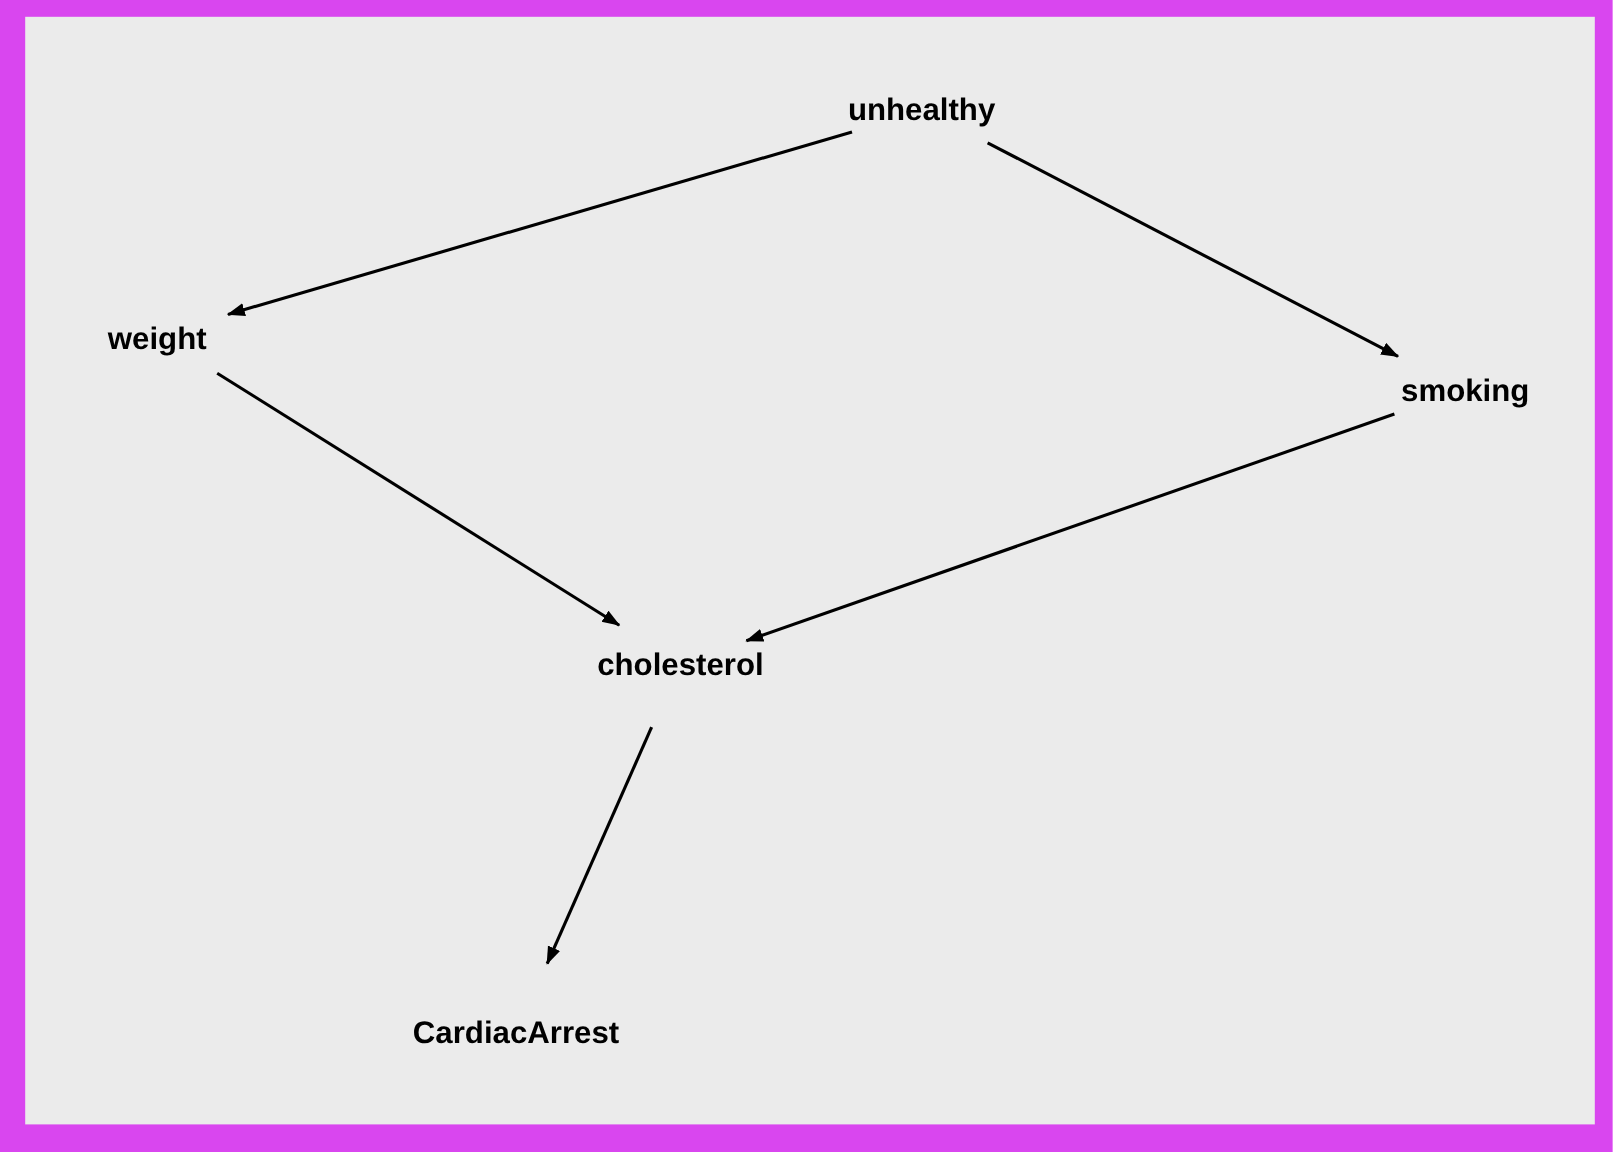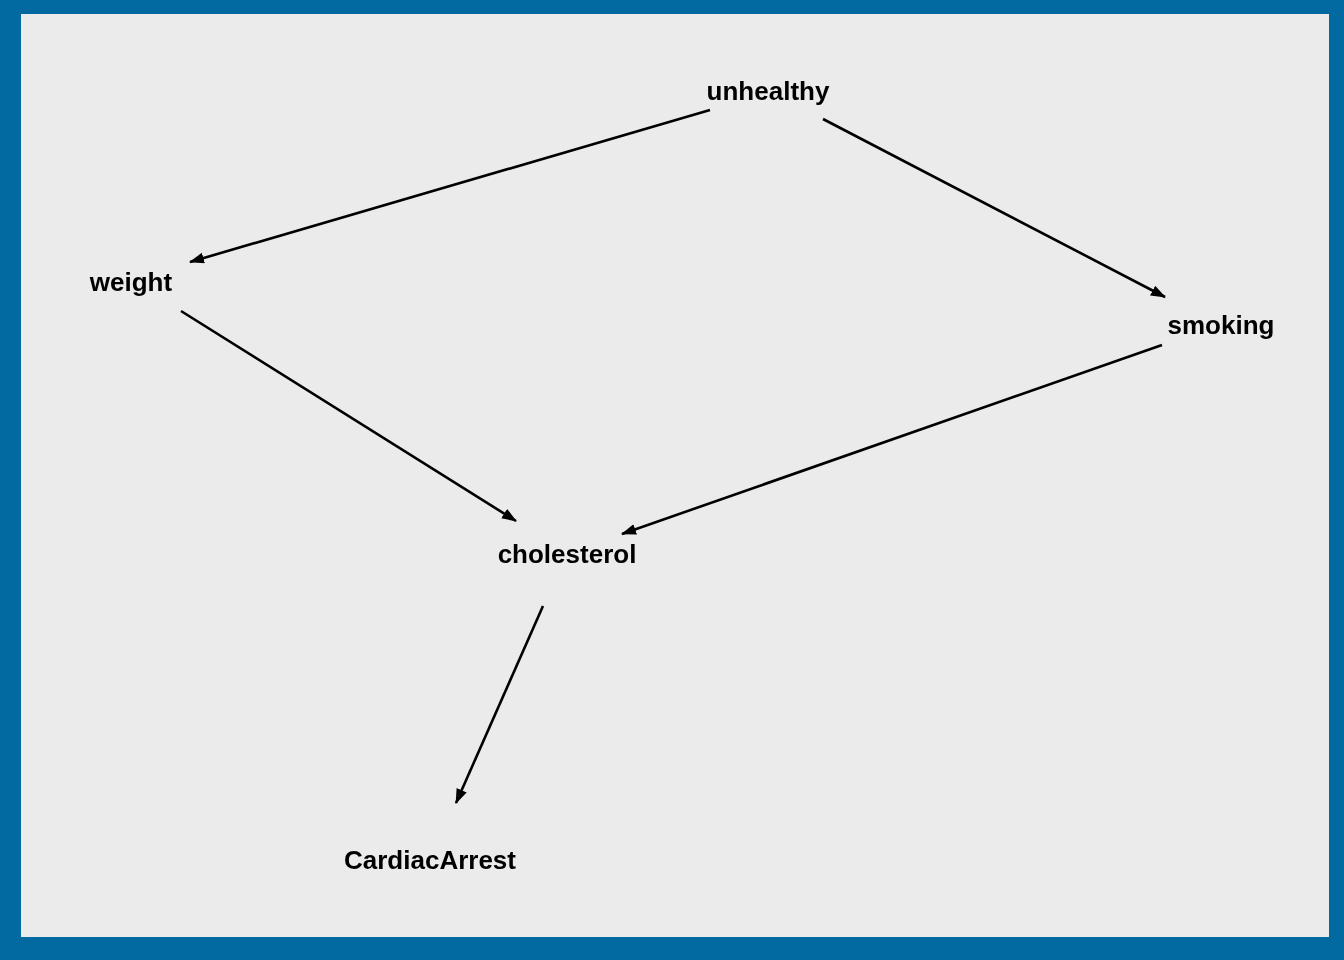"unhealthy" #stage { background: #0369a1 -> #d946ef }
